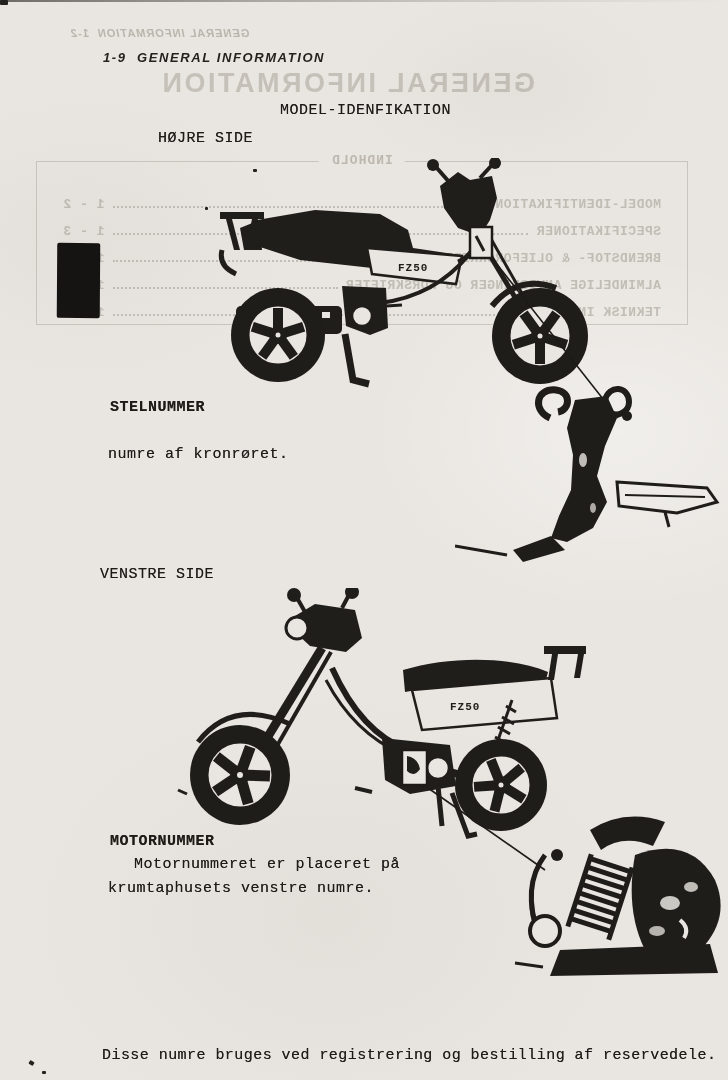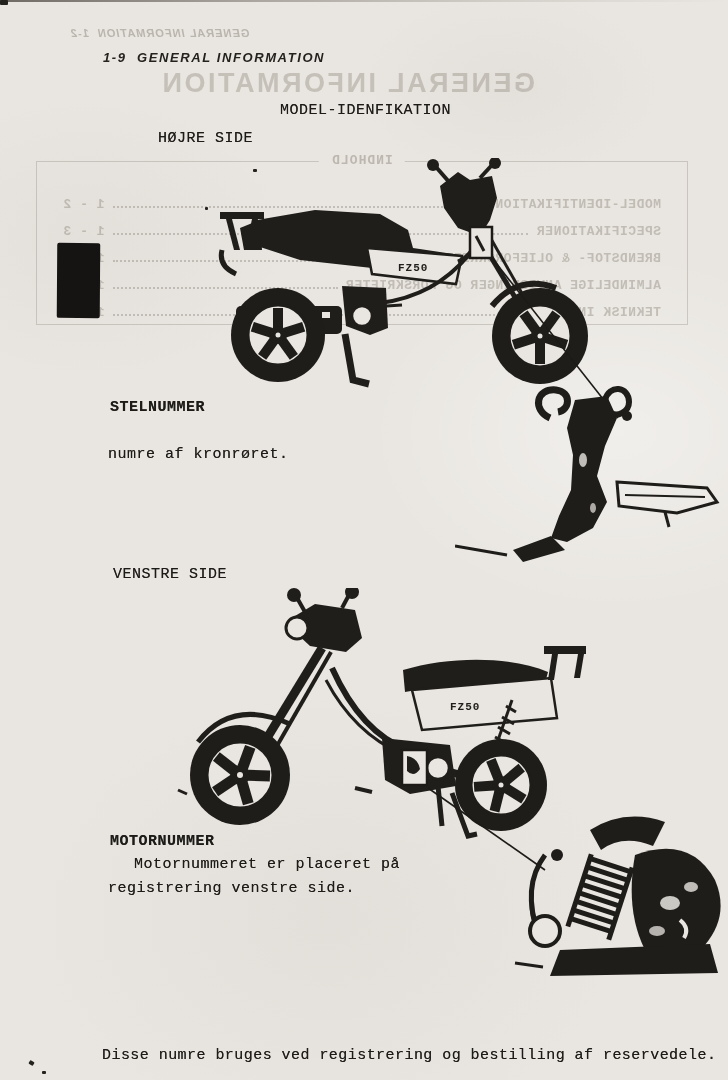"VENSTRE SIDE" div.abs { left: 113px -> 100px }
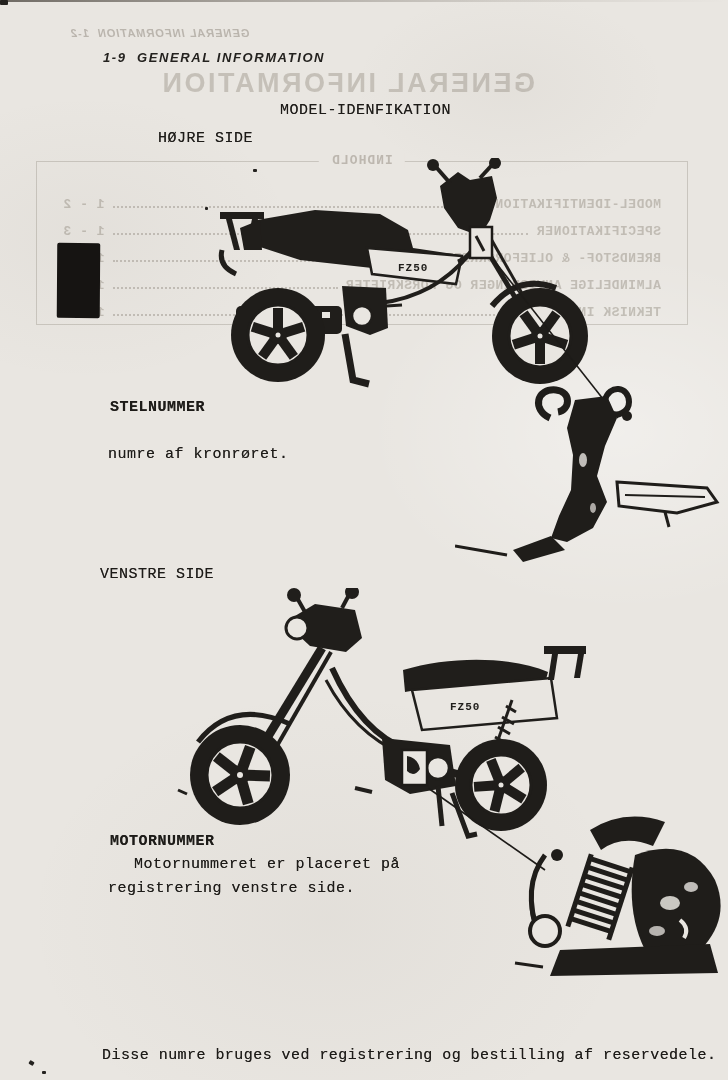"registrering venstre side." div.abs { text: registrering venstre side -> krumtaphusets venstre numre }
